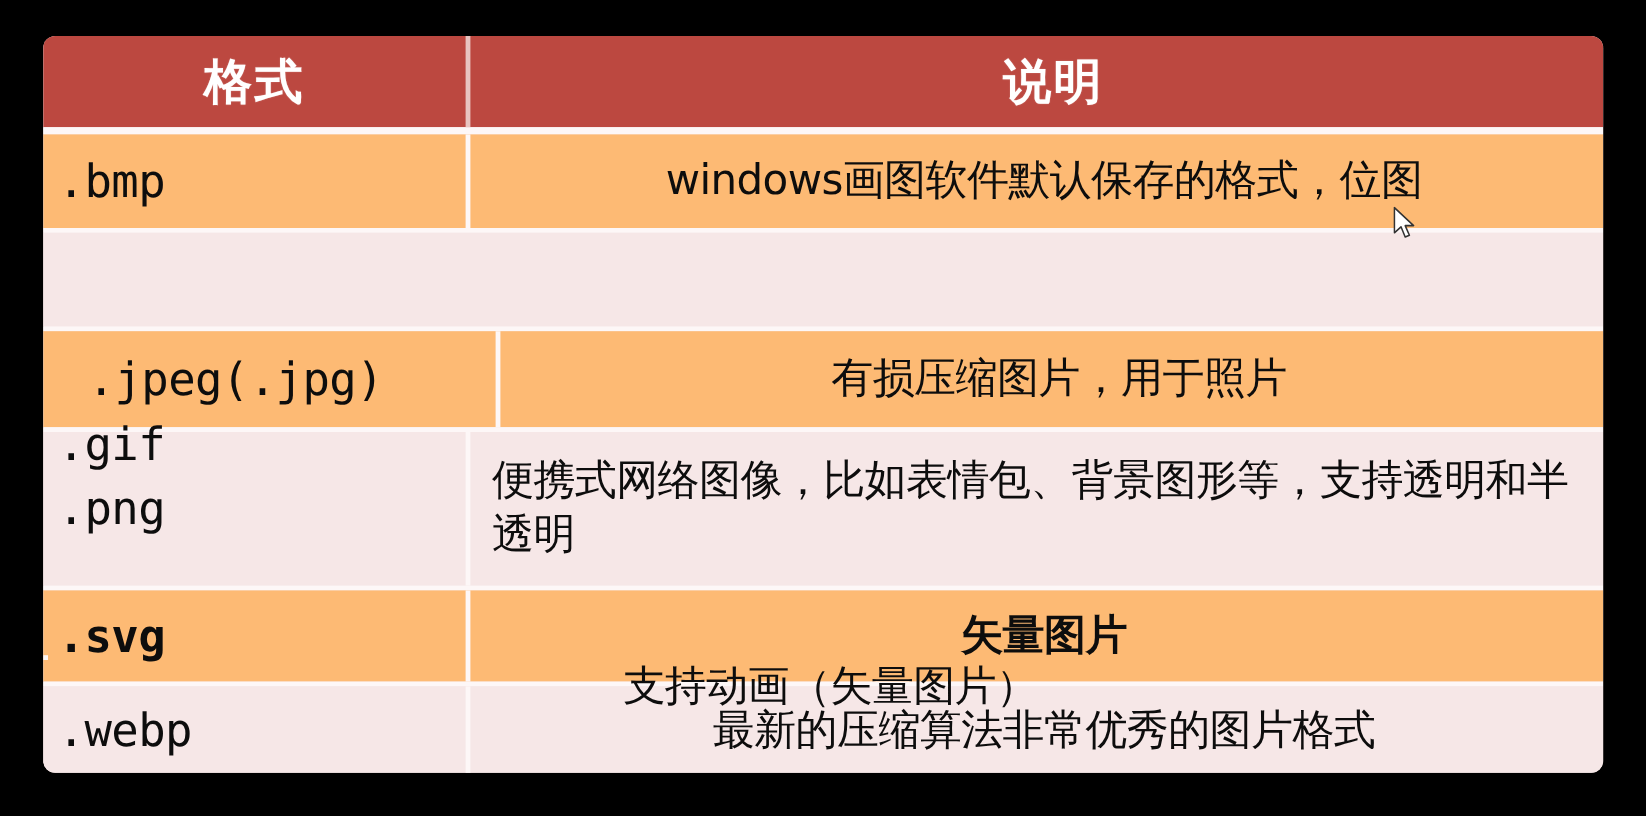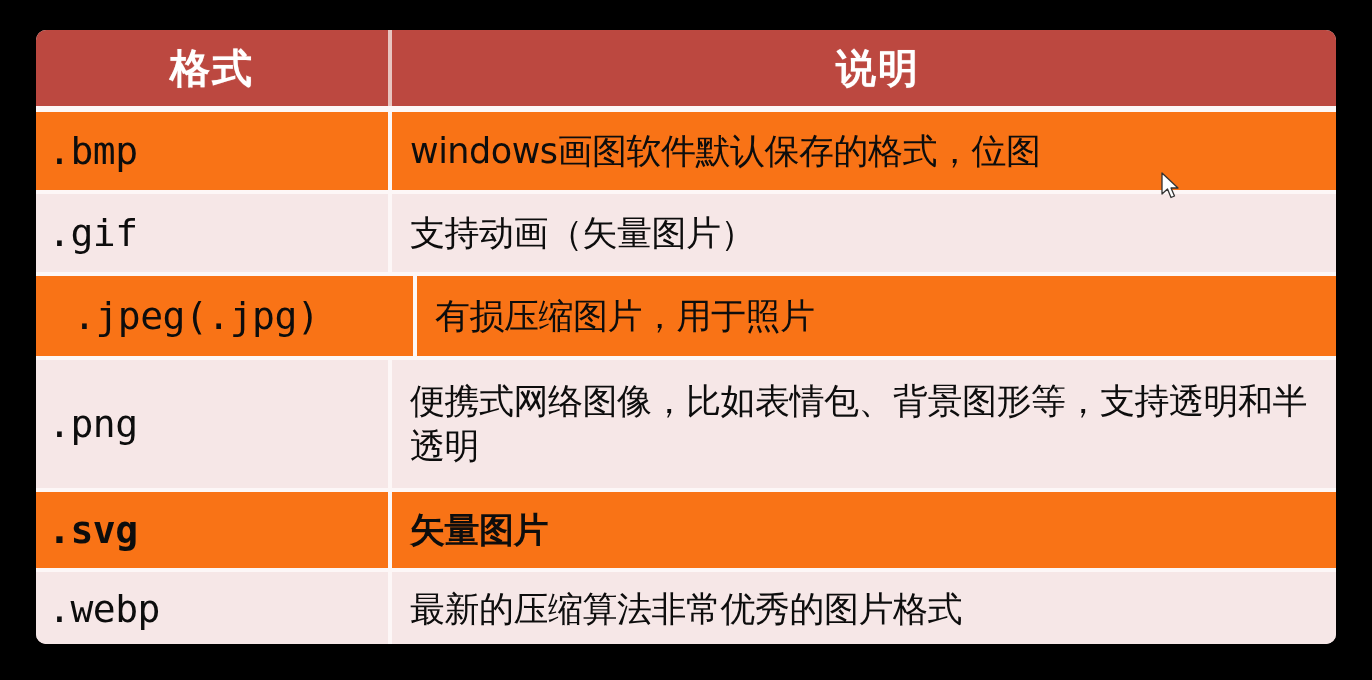".bmp" .dark { background: #f97316 -> #fdba74 }
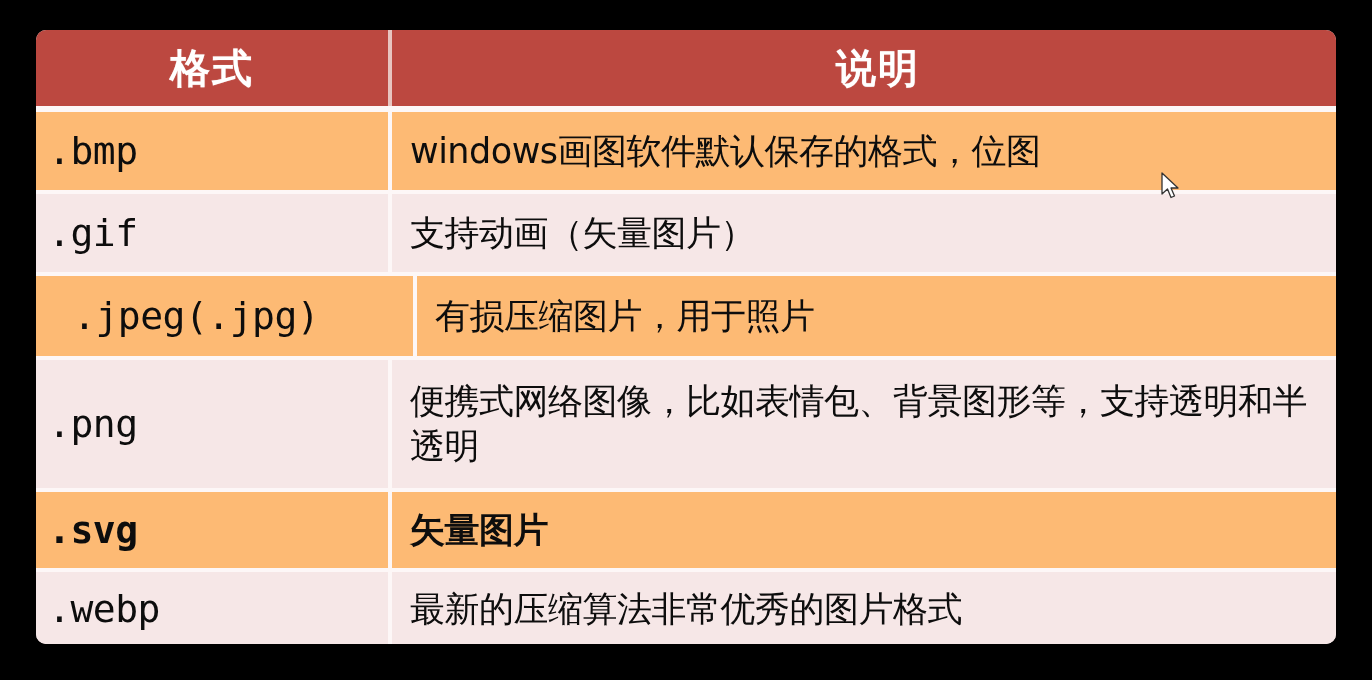"windows画图软件默认保存的格式，位图" .cell-desc { justify-content: none -> center }
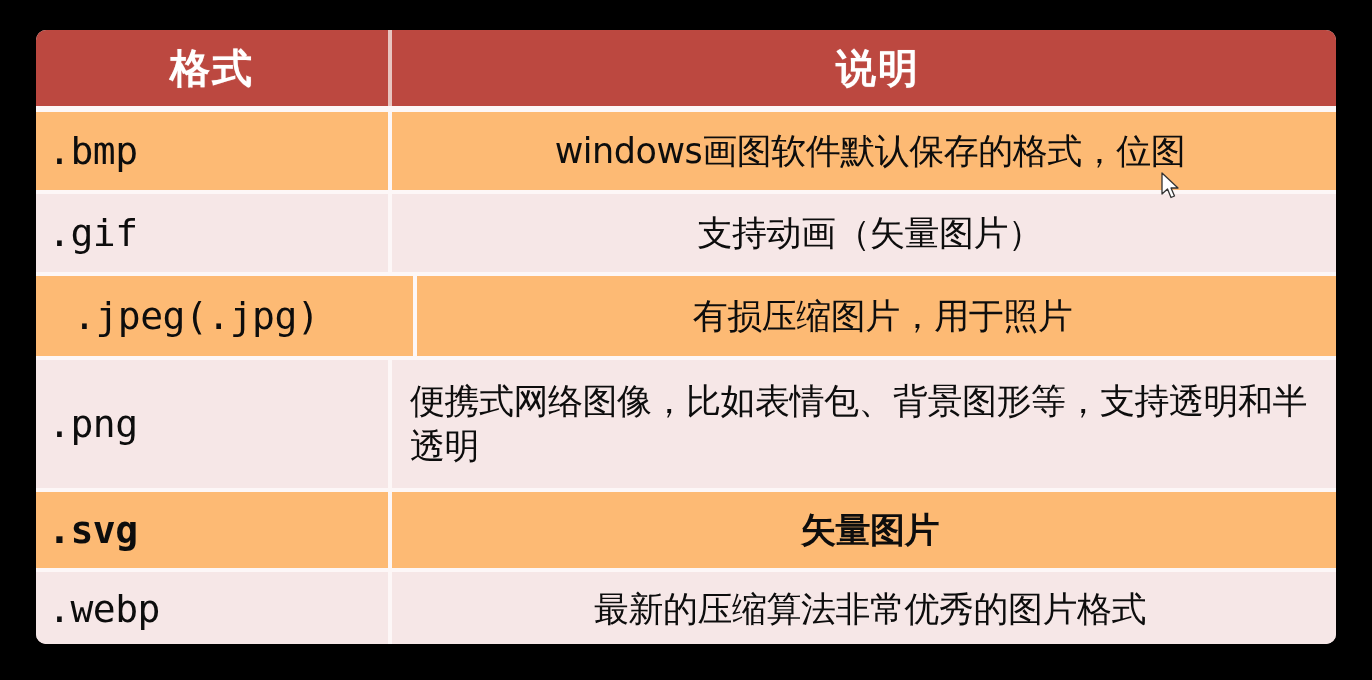".gif" .r2 { flex-direction: none -> column }
